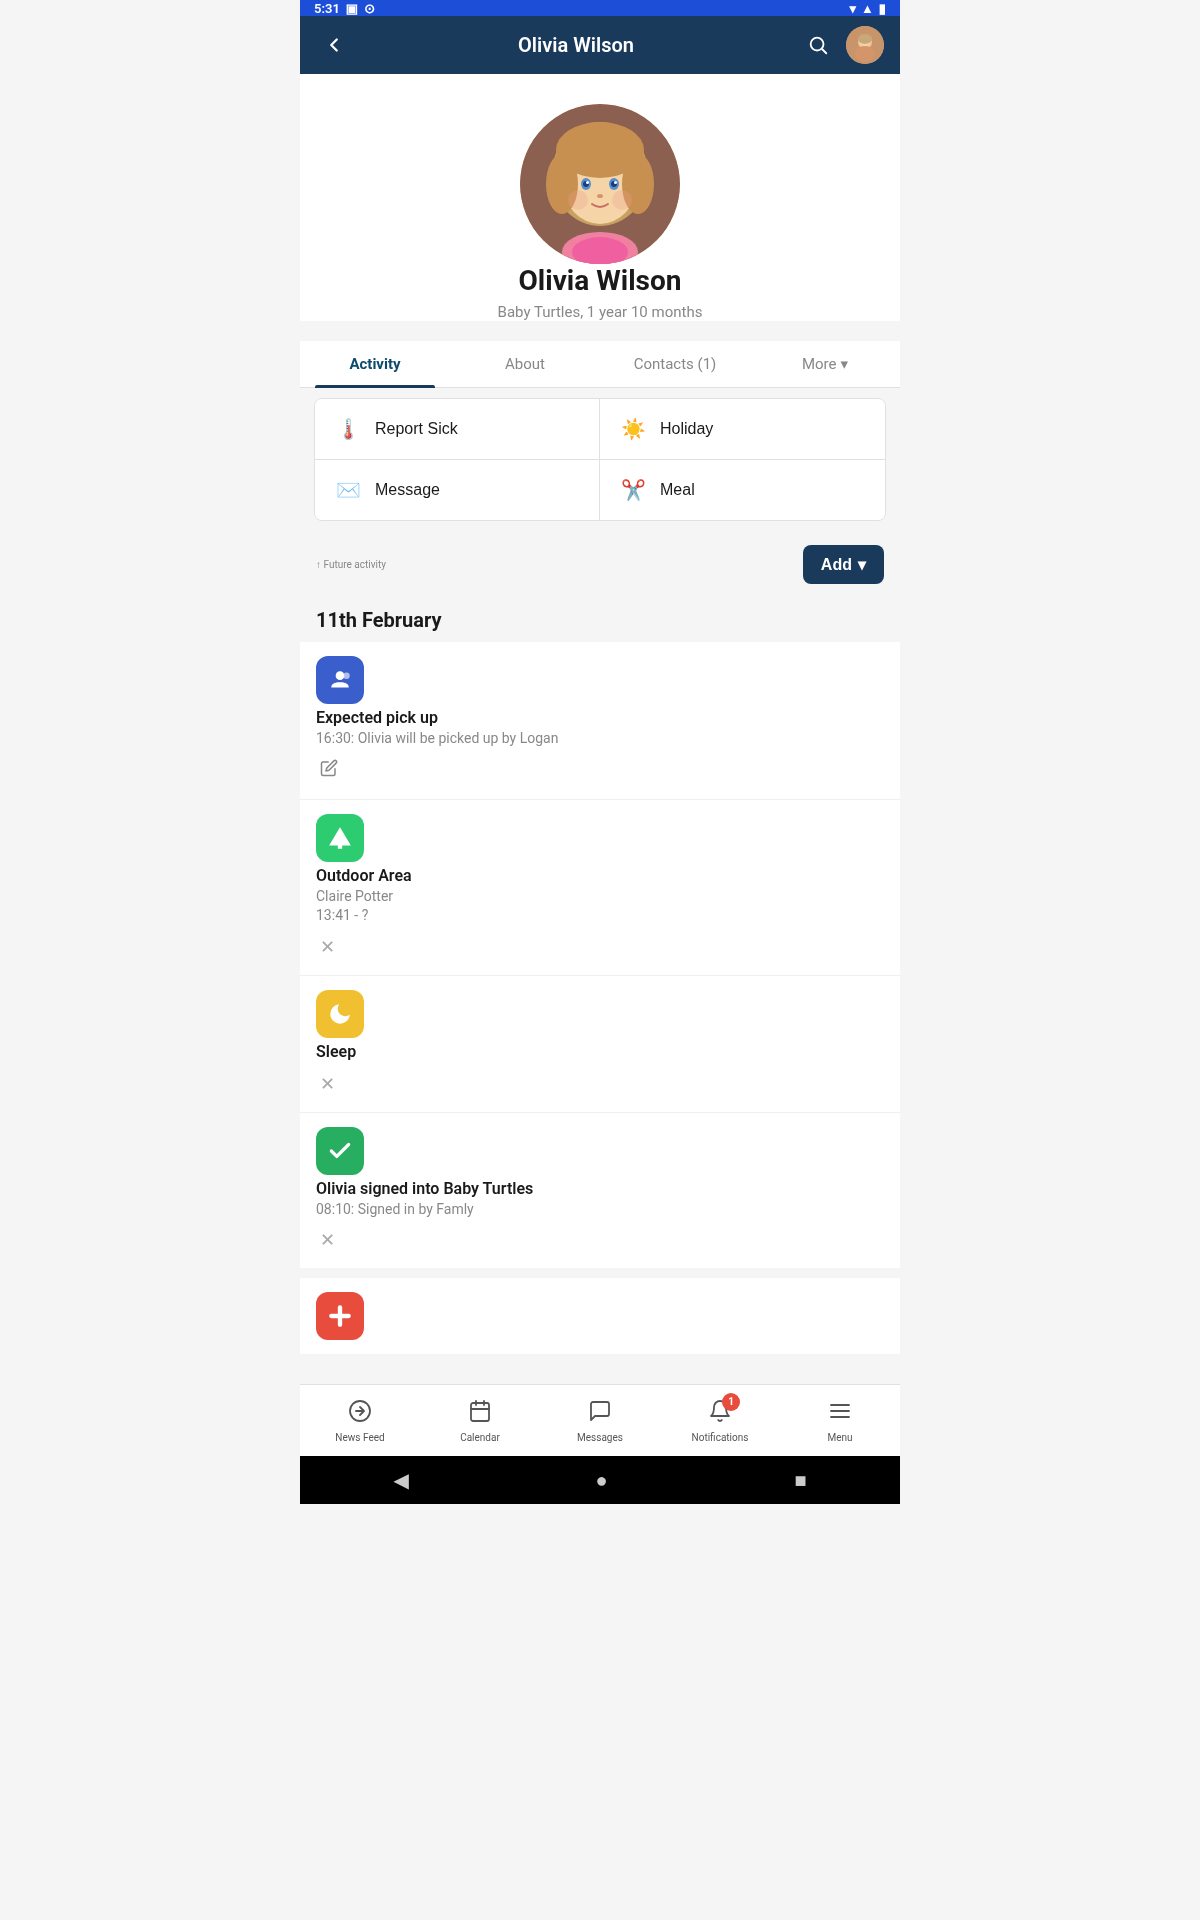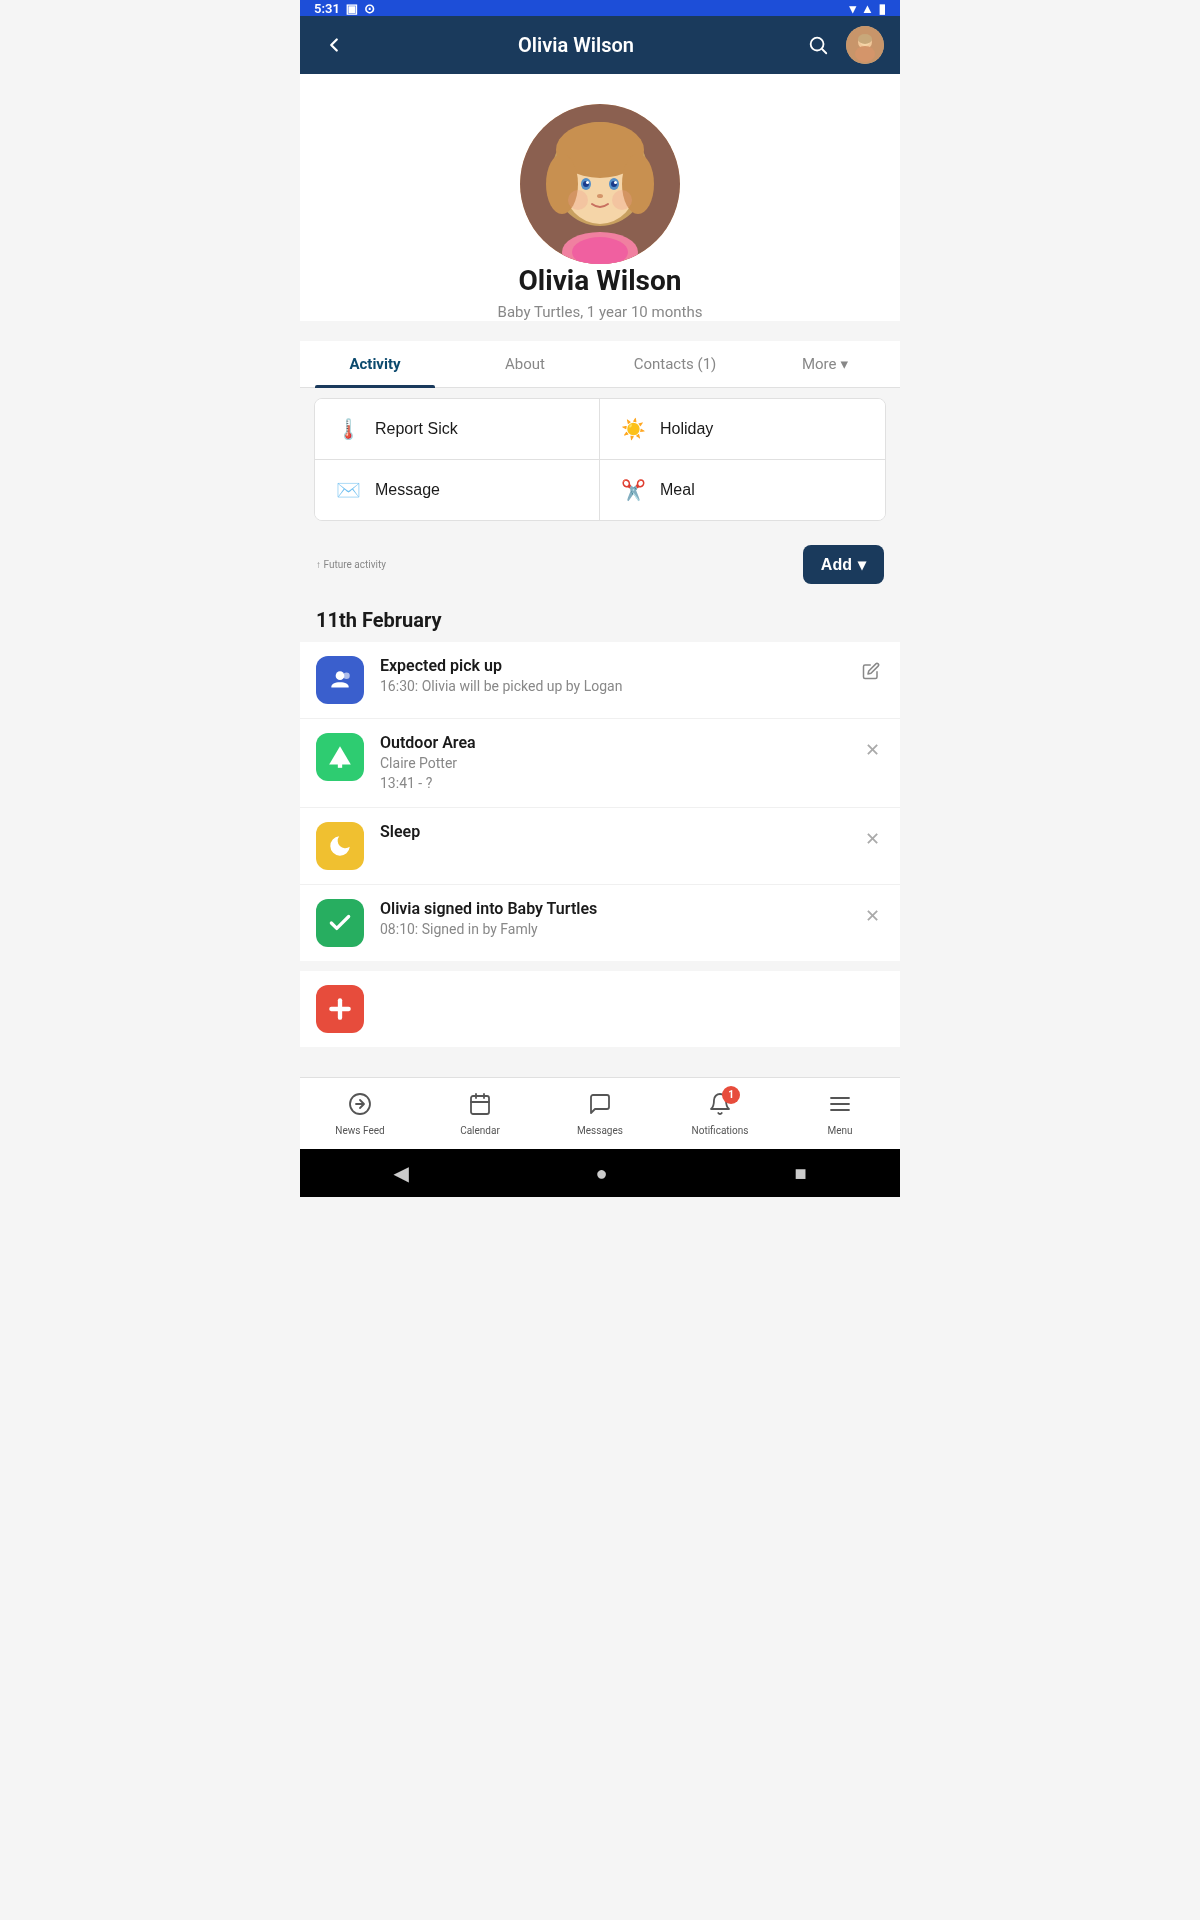"Expected pick up" .activity-item { flex-direction: none -> column; gap: 16px -> 4px }
